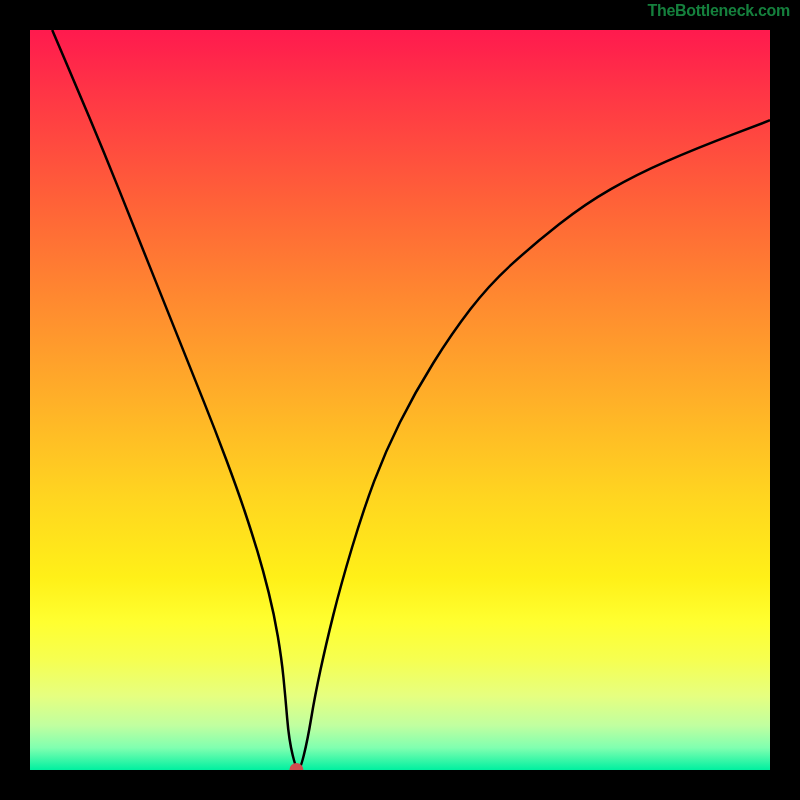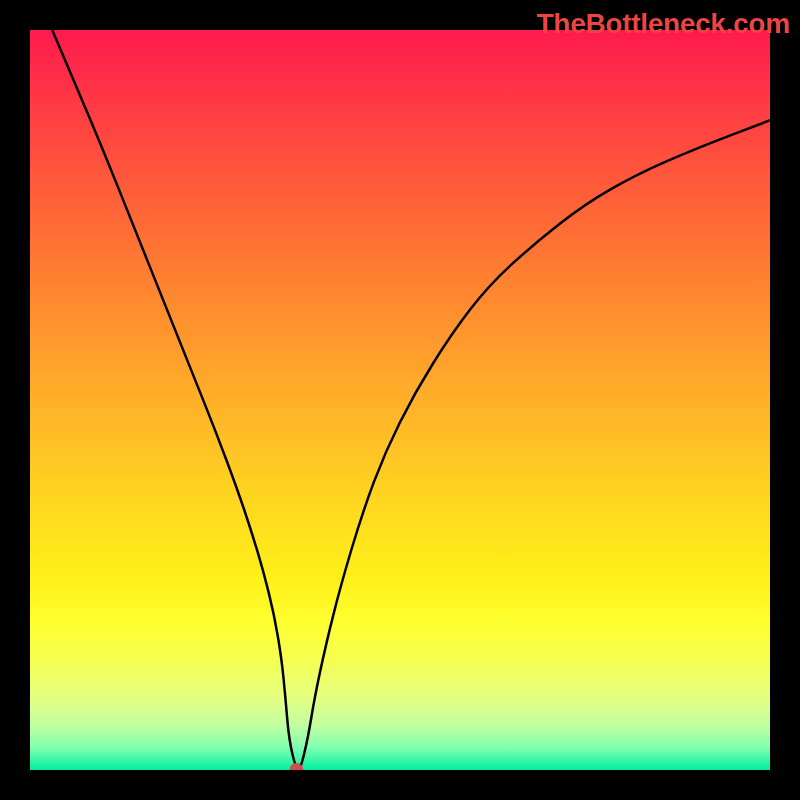"TheBottleneck.com" .watermark { color: #ef4444 -> #15803d; font-size: 28px -> 16px; top: 8px -> 2px }
